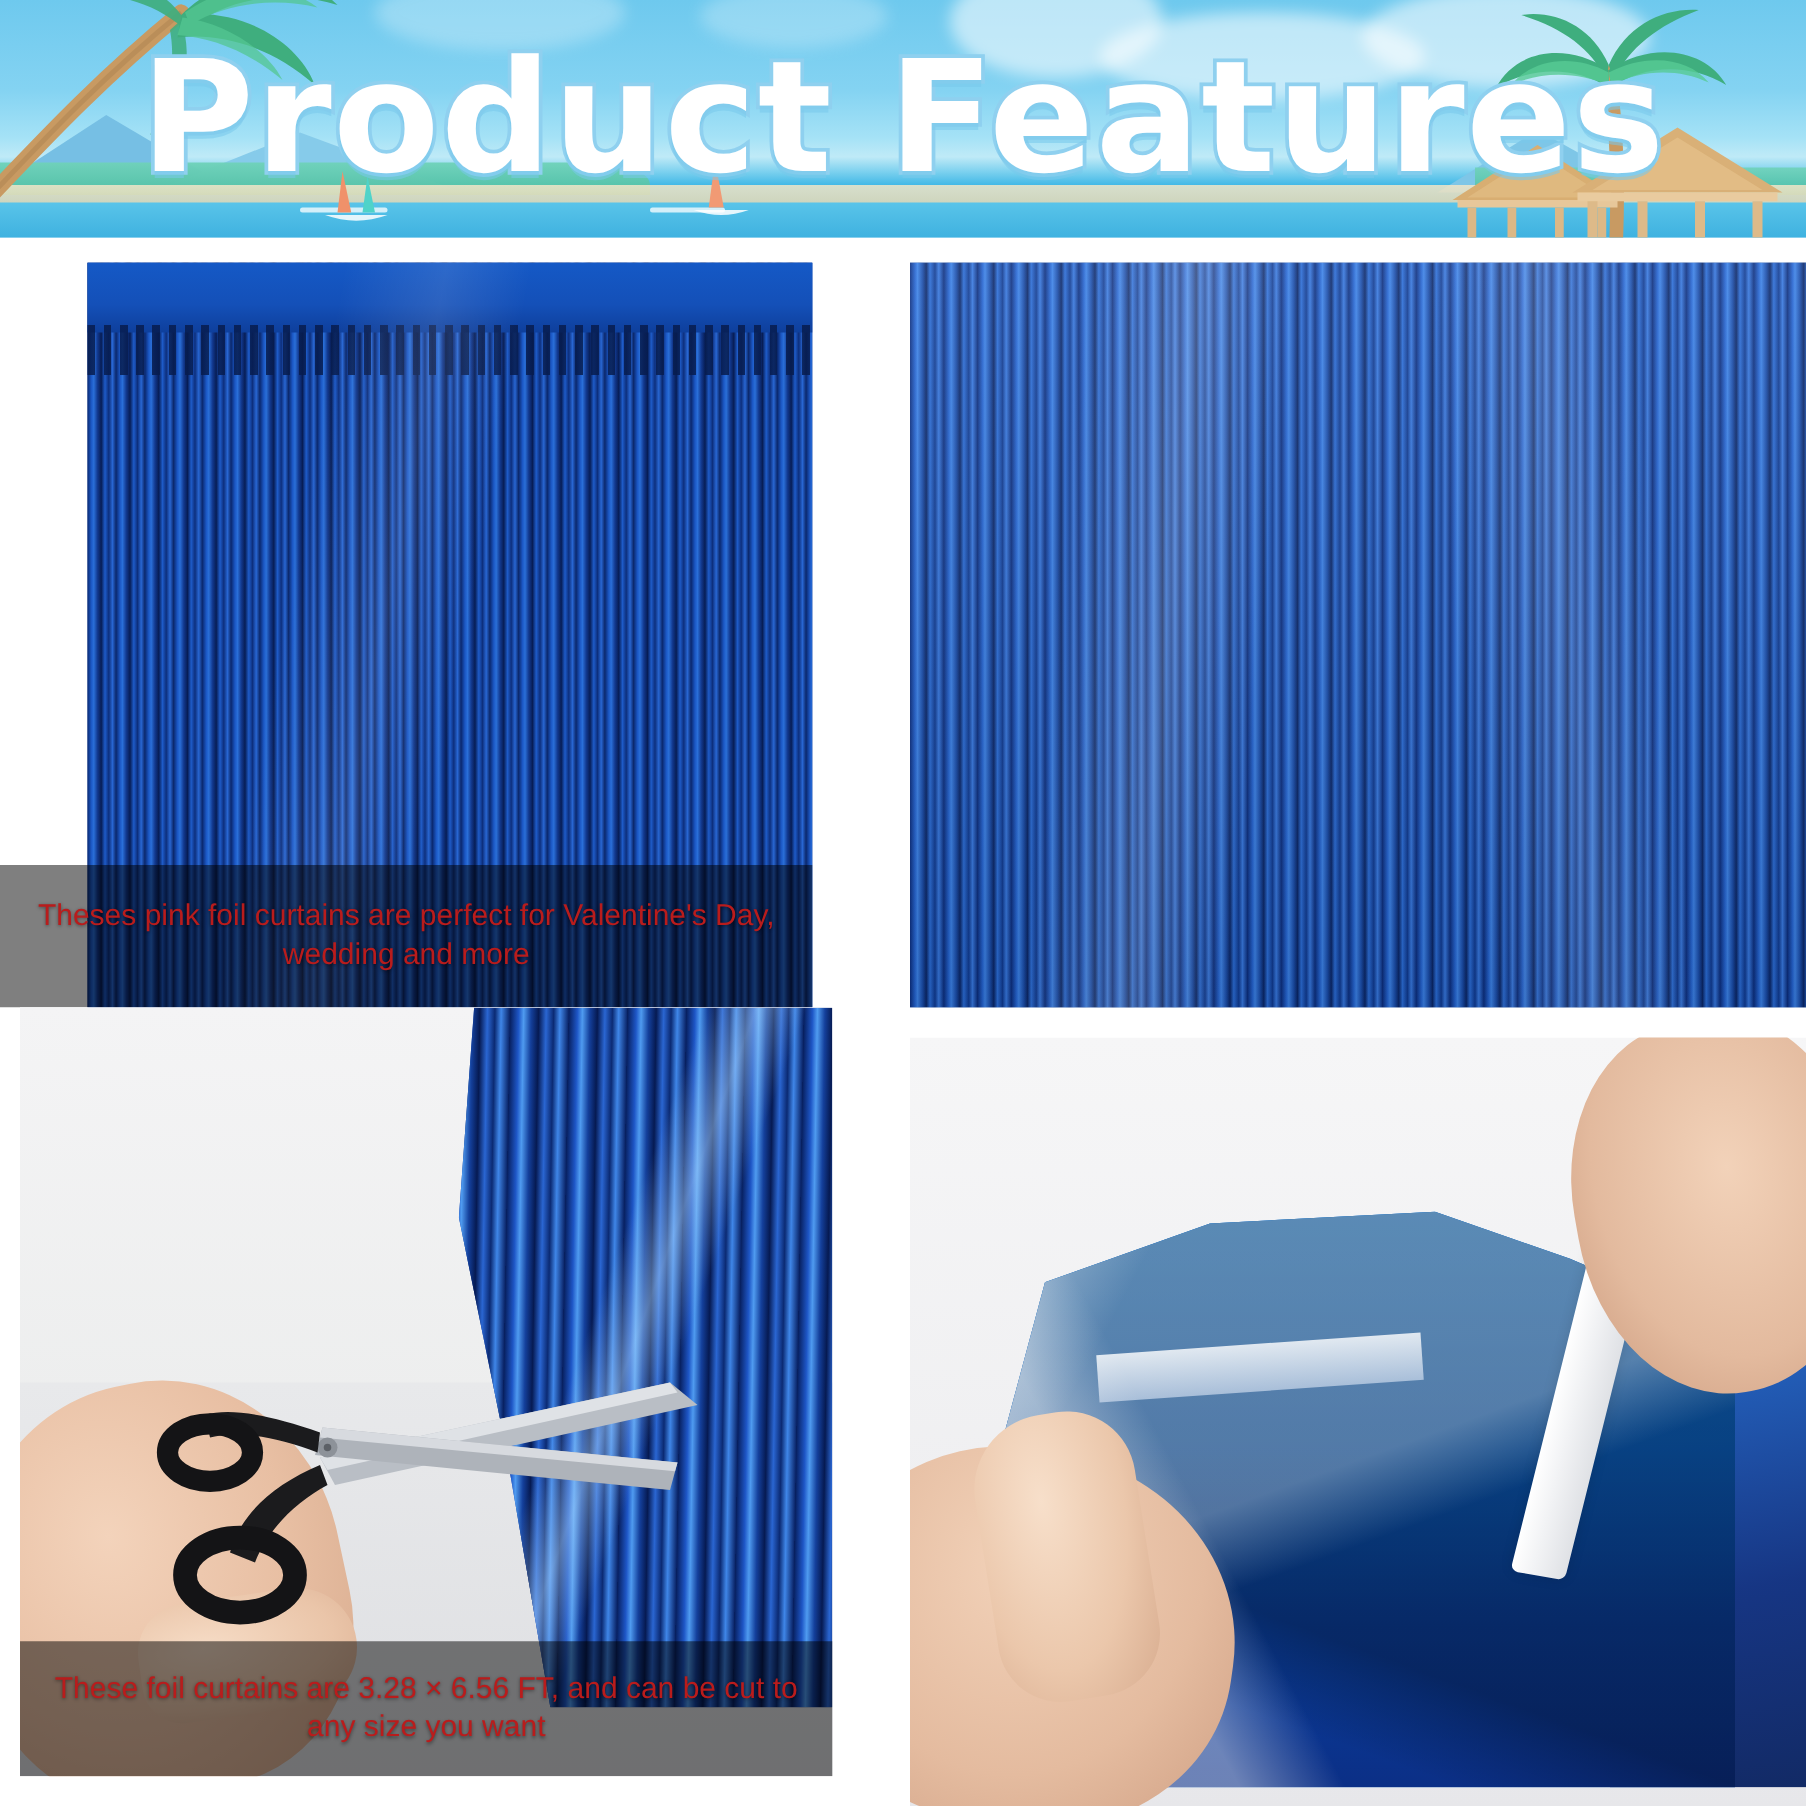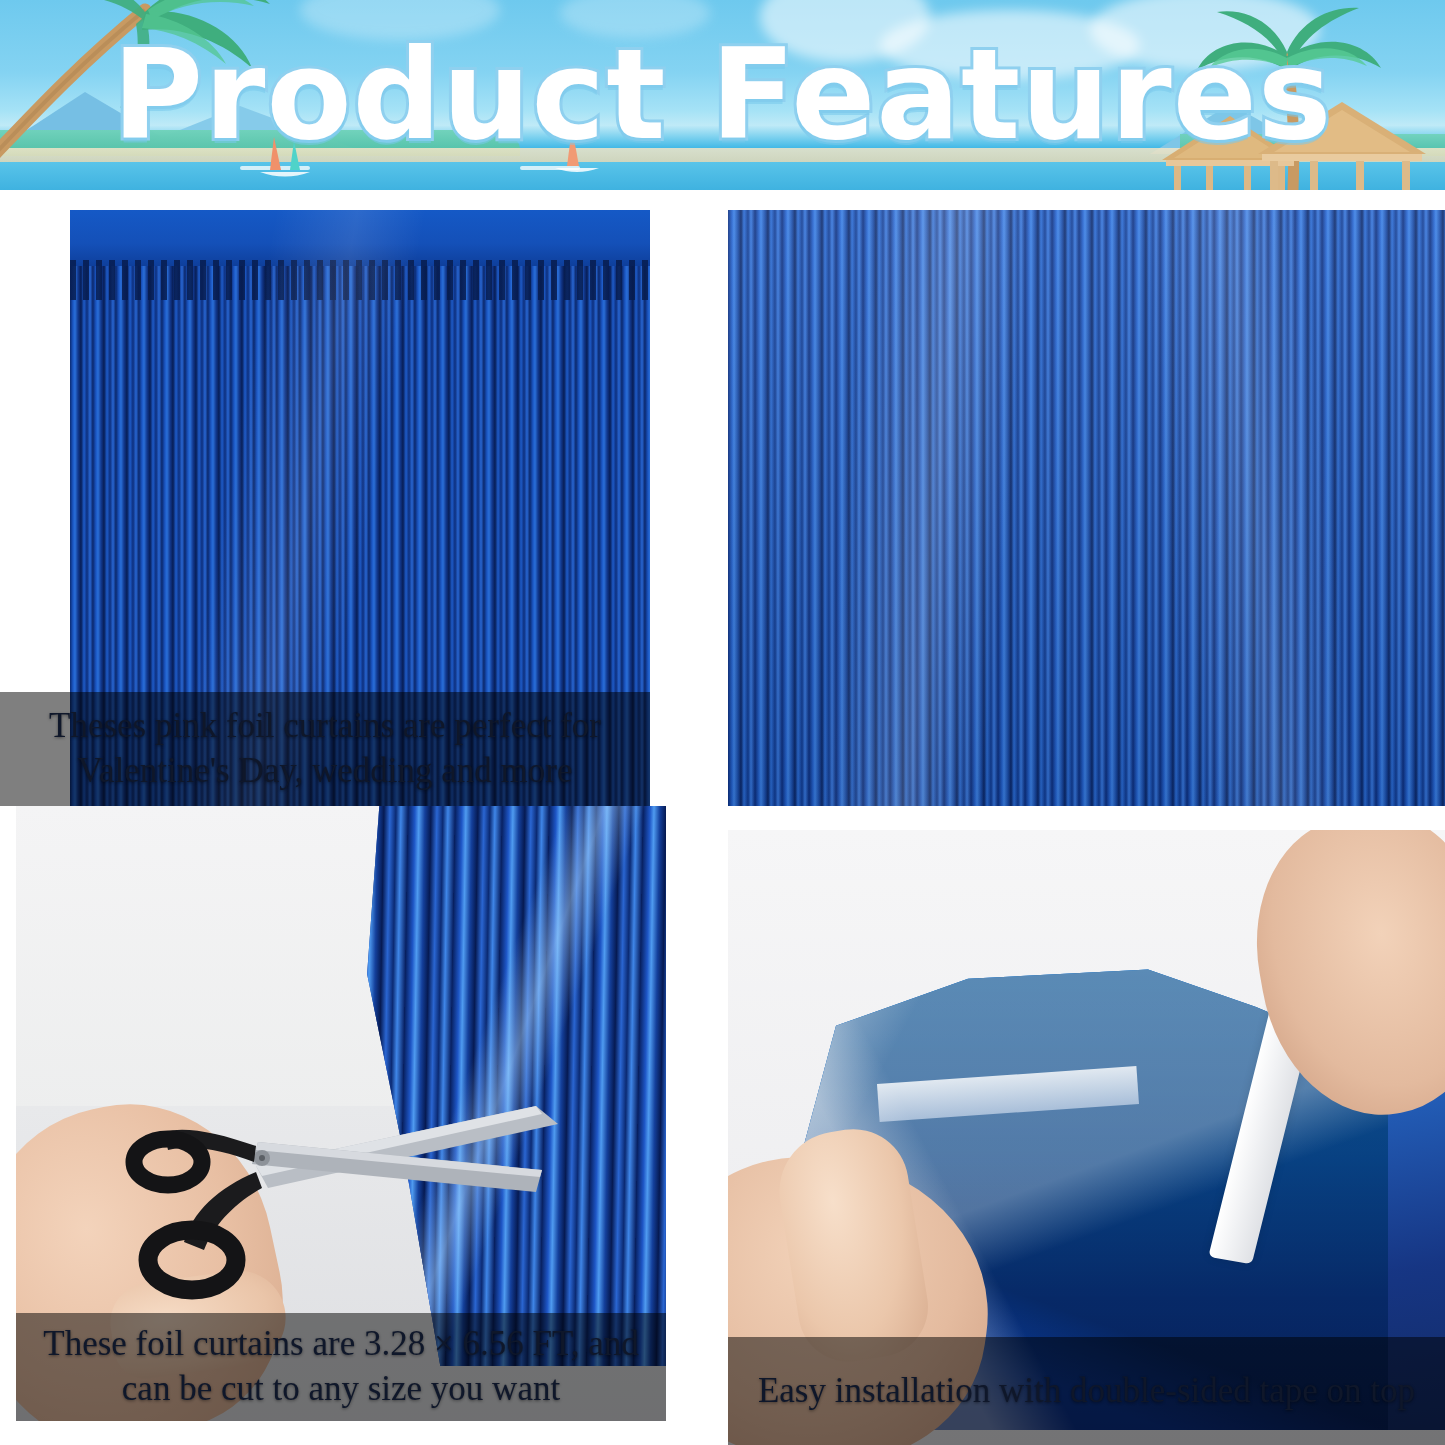"Theses pink foil curtains are" .caption span { color: #0f172a -> #b91c1c; font-family: Liberation Serif, serif -> Liberation Sans, sans-serif; font-size: 35px -> 24px }
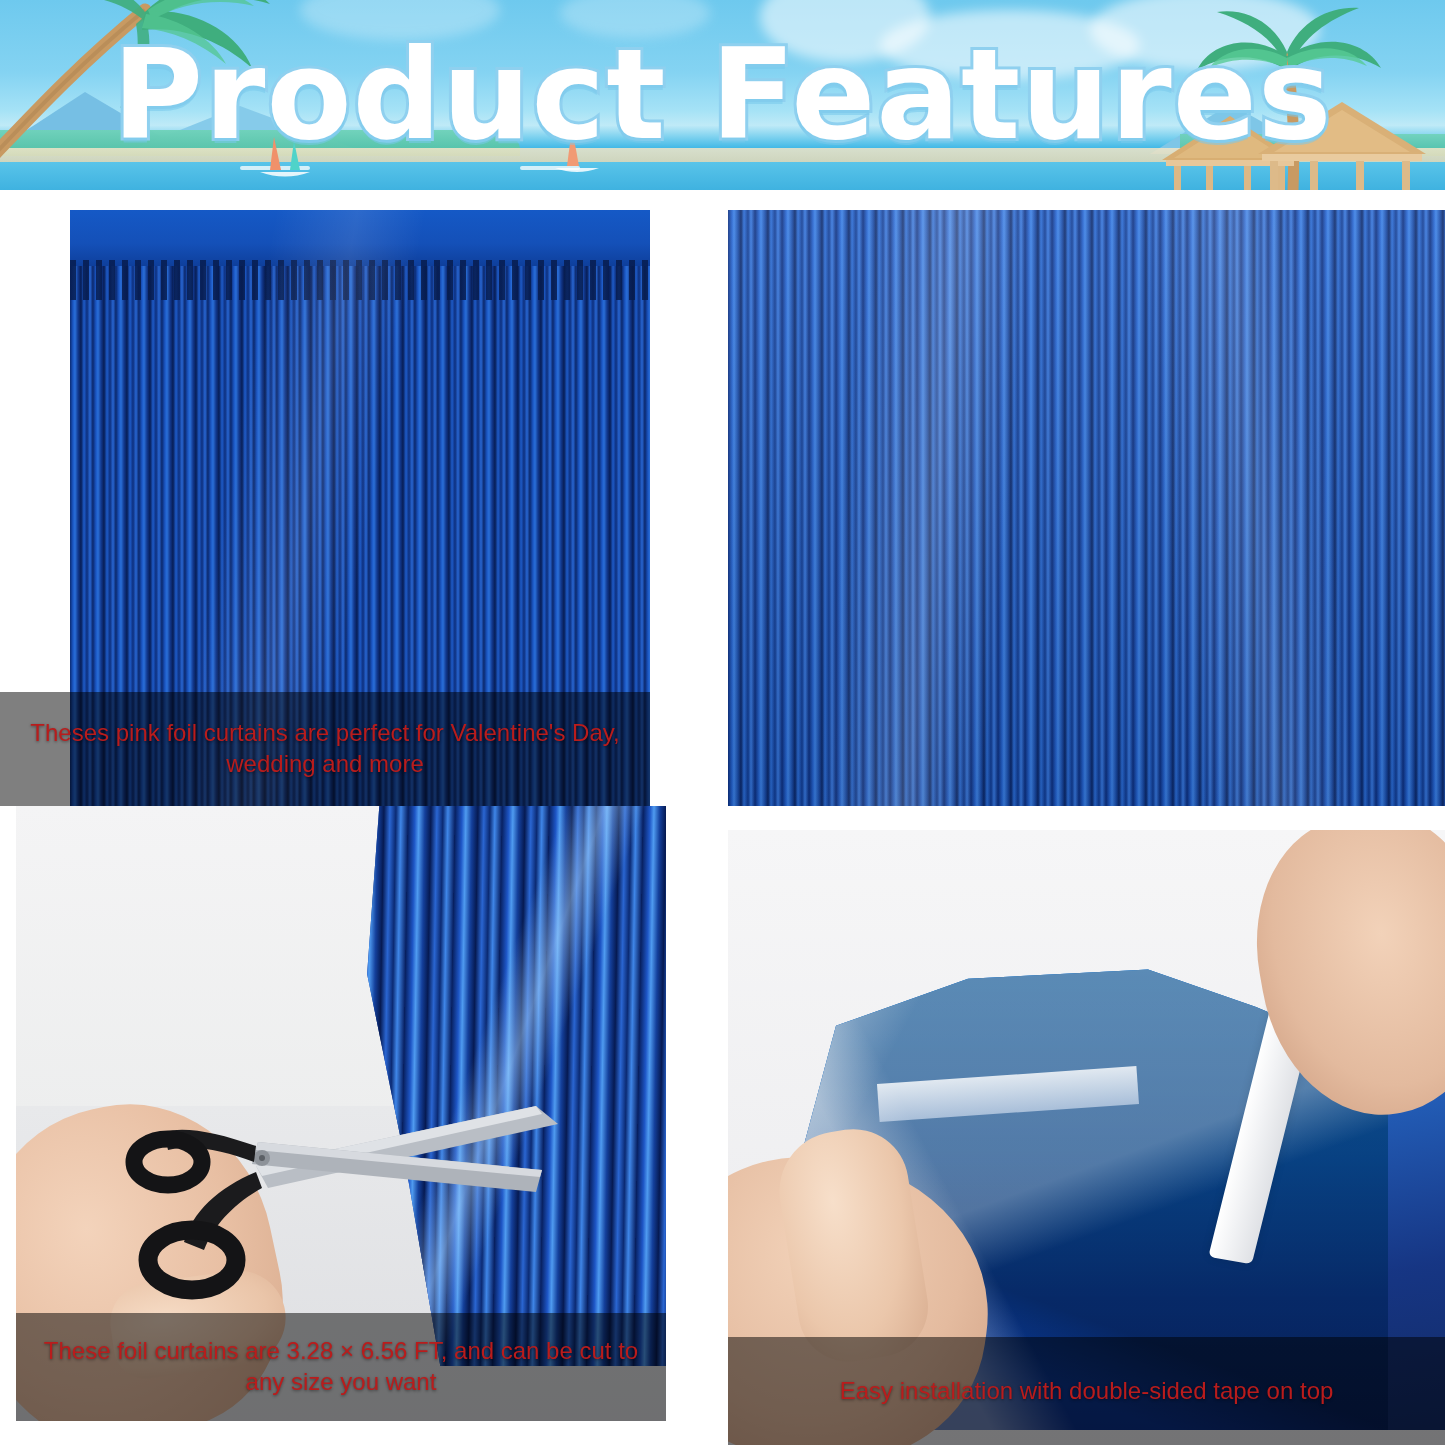"Easy installation with double-sided tape" div.caption { html: <div> <span>Easy installation with double-sided tape on top</span> </div> -> none }
